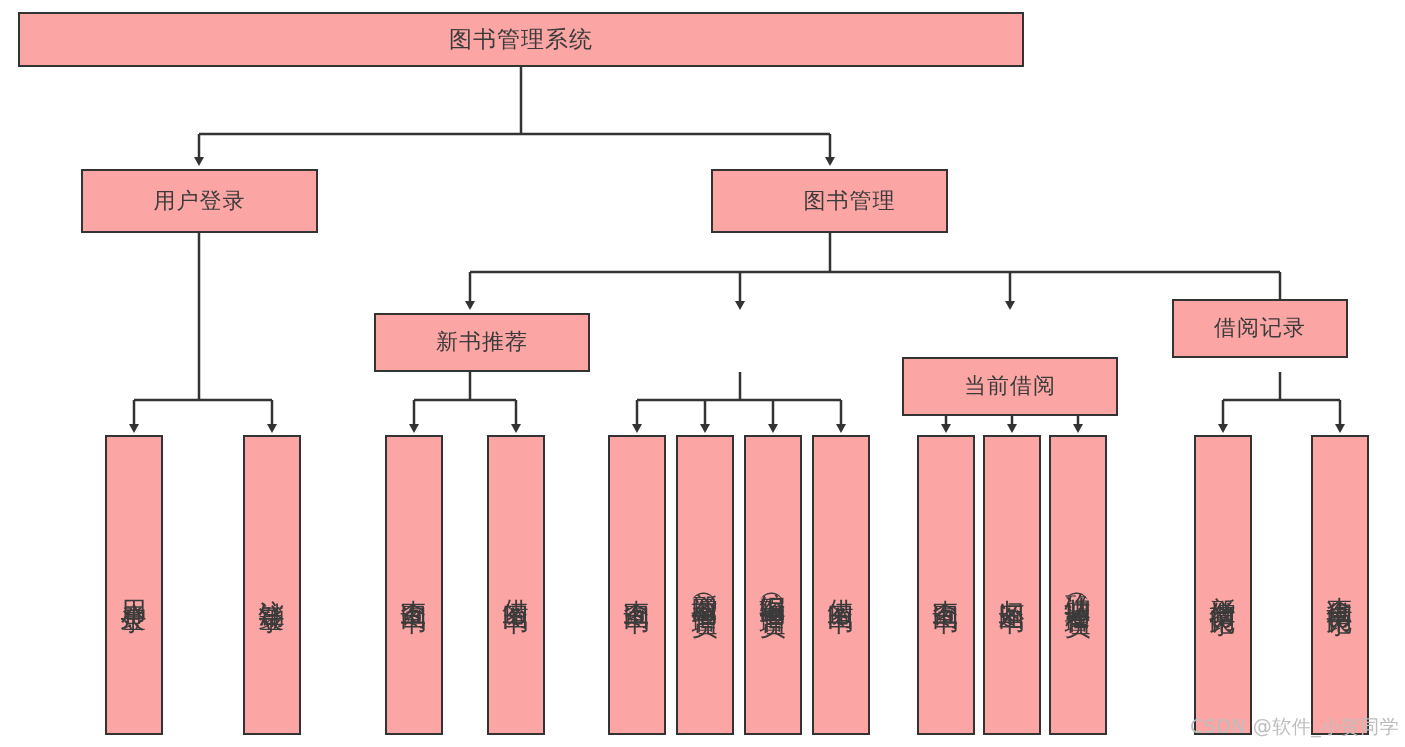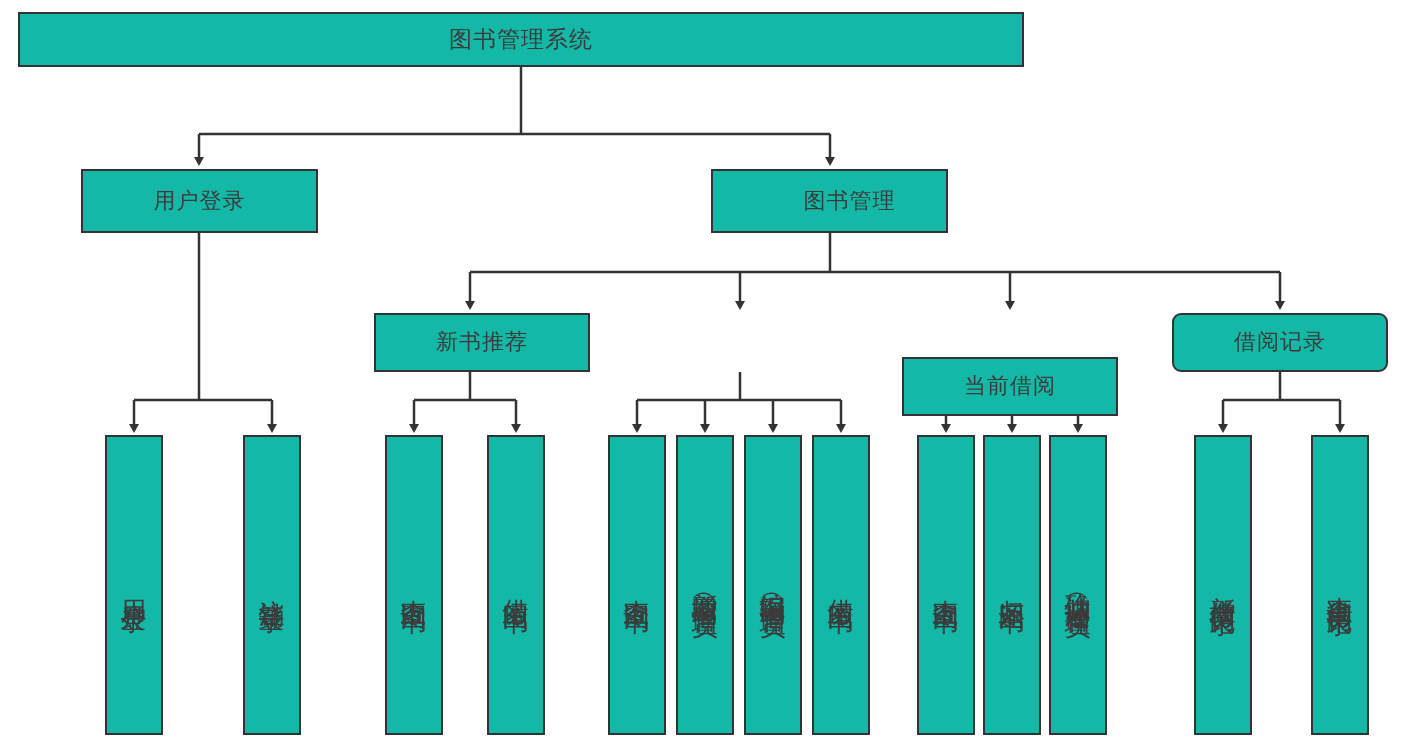"图书管理系统" .node { background: #14b8a6 -> #fca5a5 }
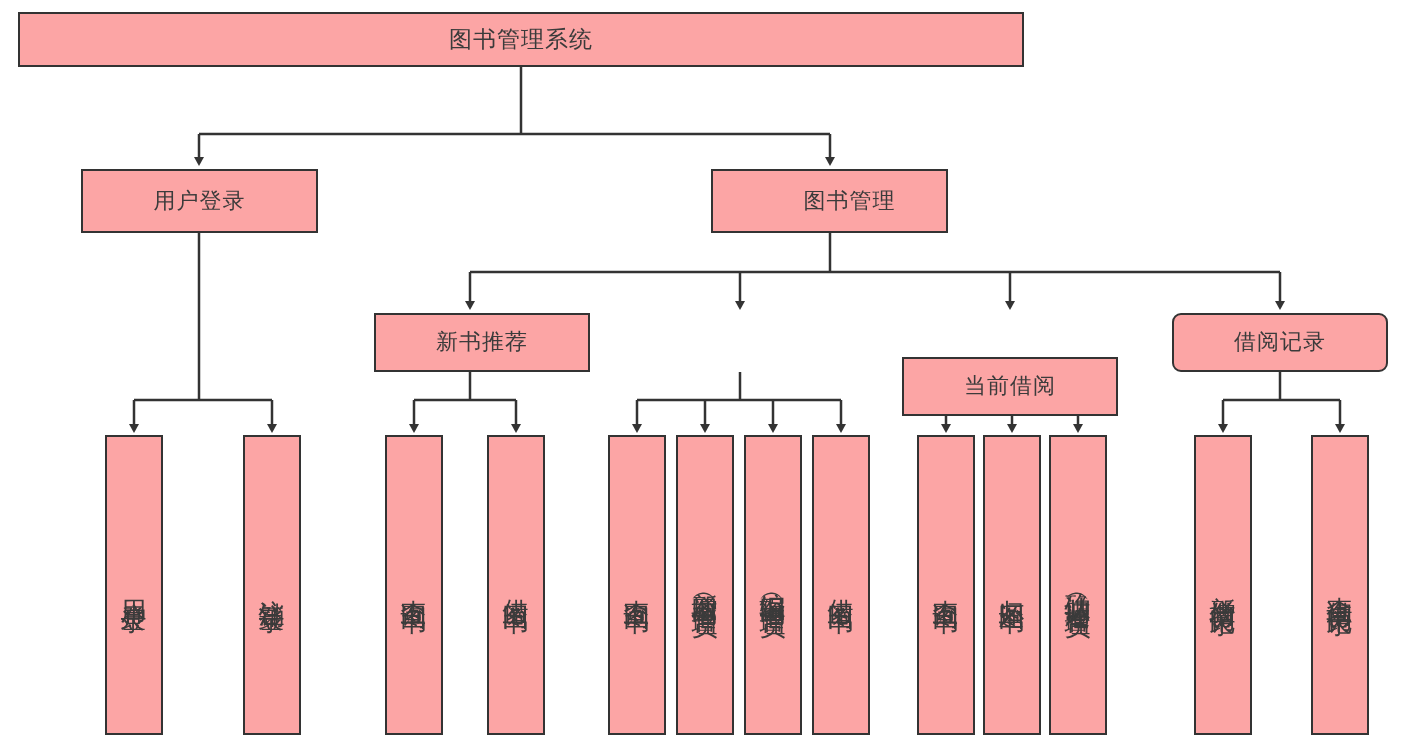"借阅记录" div.node { border-radius: 9px -> none; top: 313px -> 299px; width: 216px -> 176px }
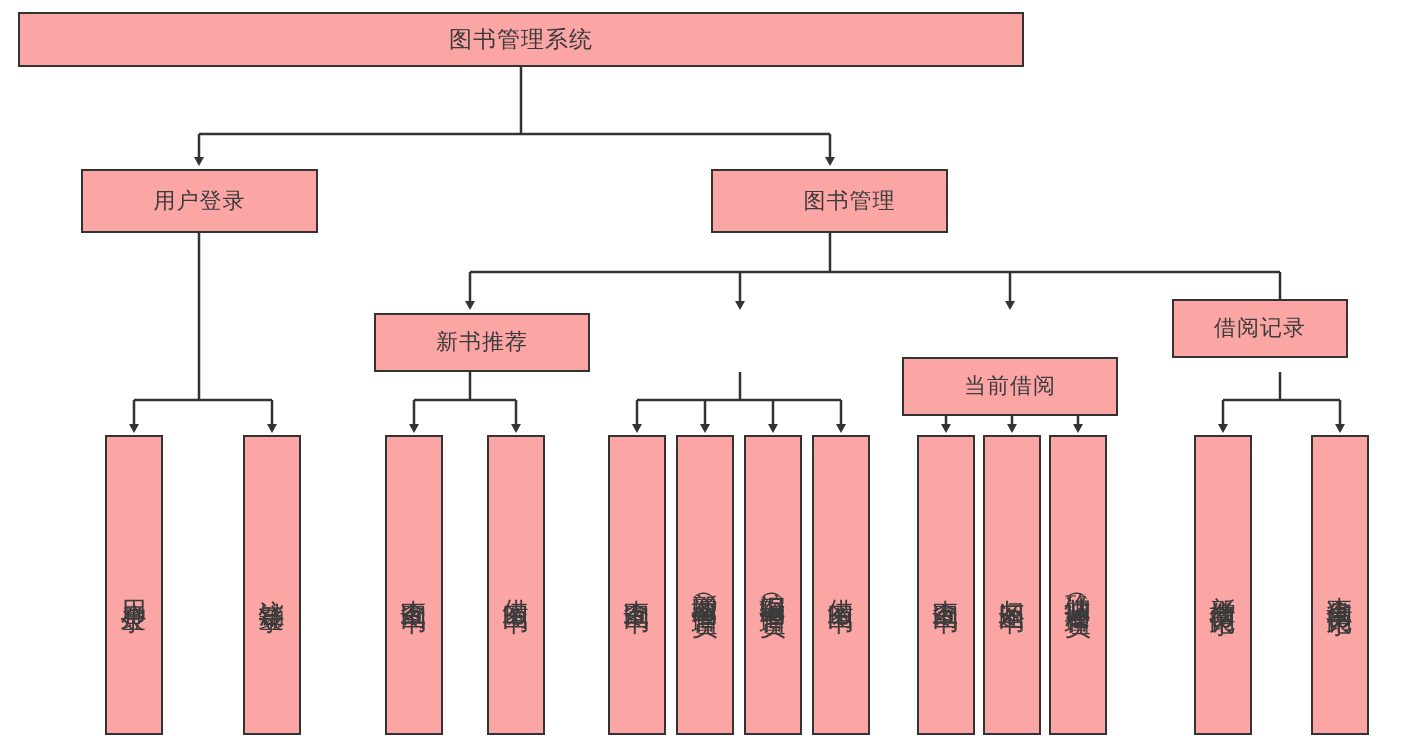"CSDN @软件_小贺同学" div.watermark { html: none -> <div>CSDN @软件_小贺同学</div> }
